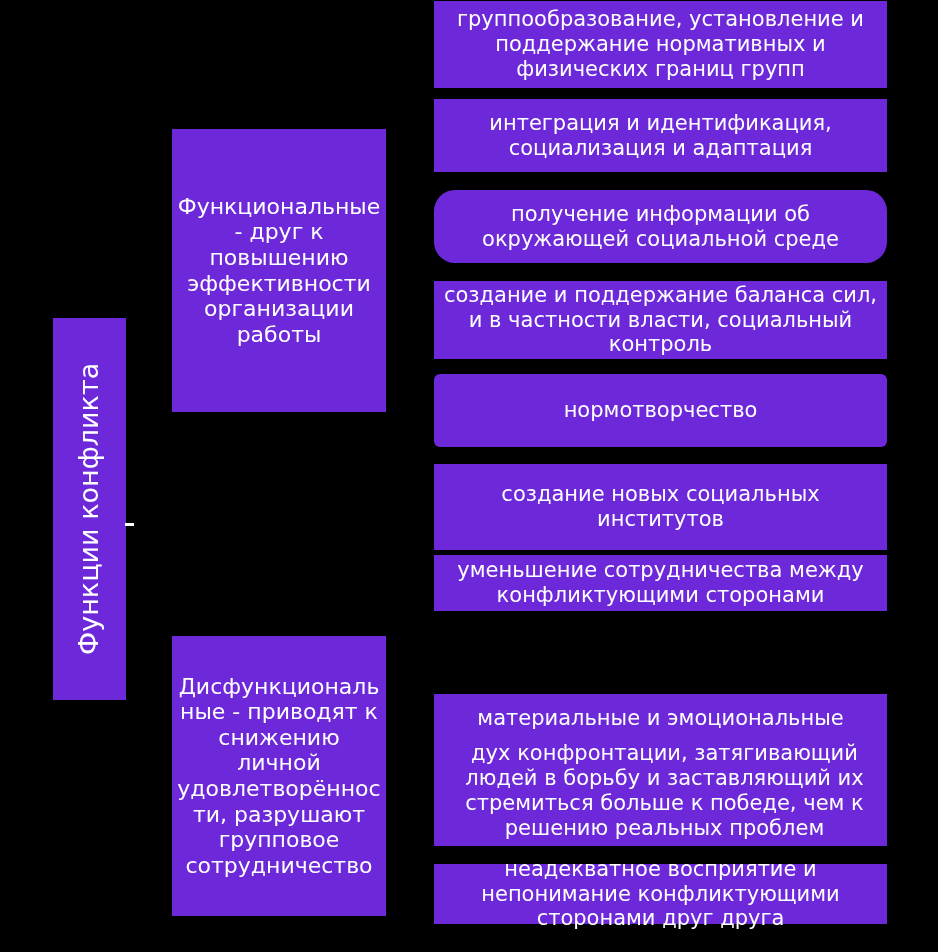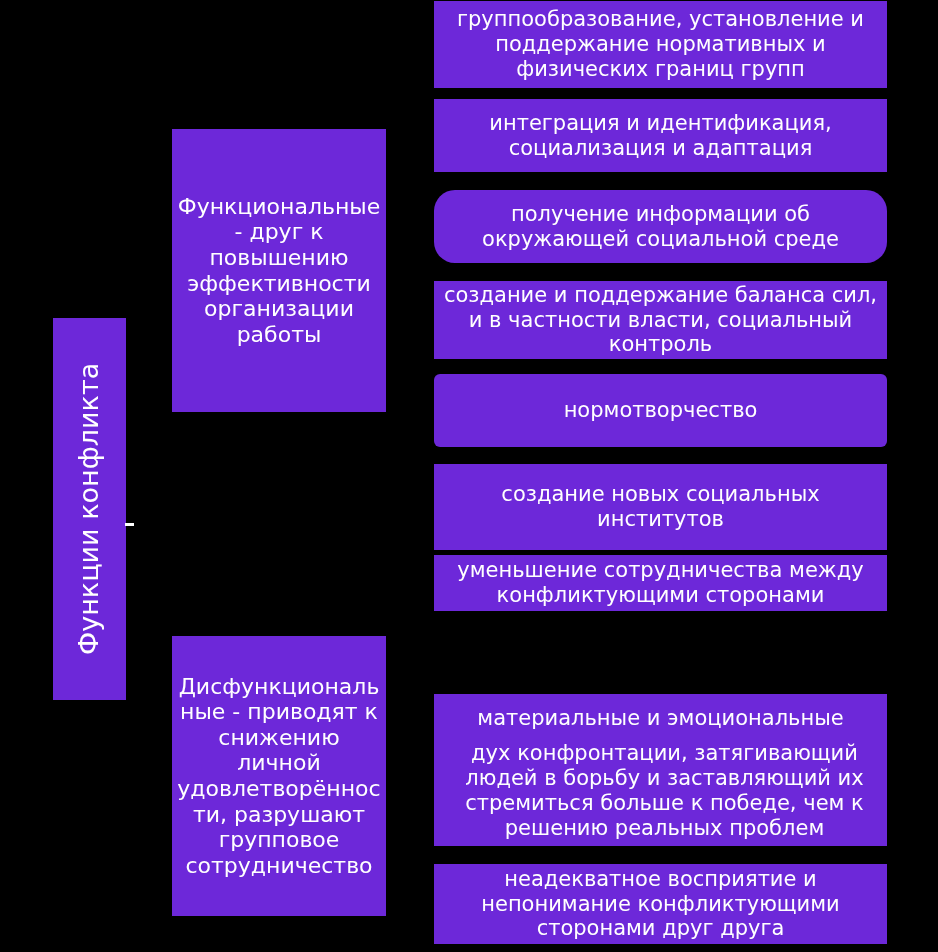"неадекватное восприятие и непонимание" #leaf-node-9 { height: 80px -> 60px }
